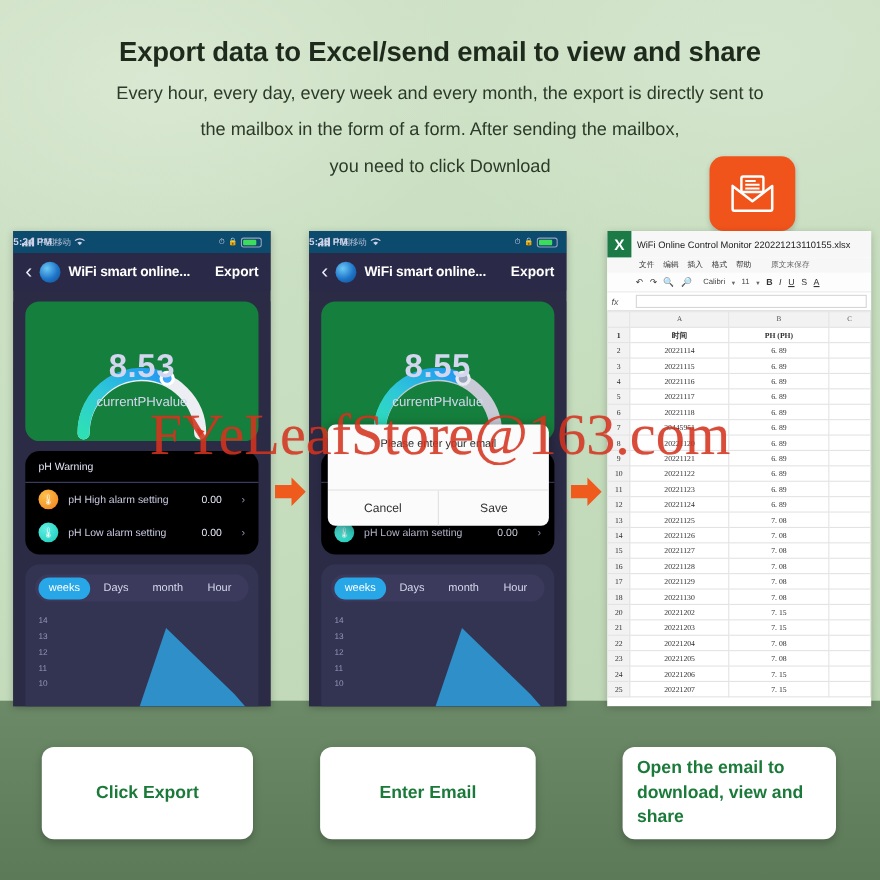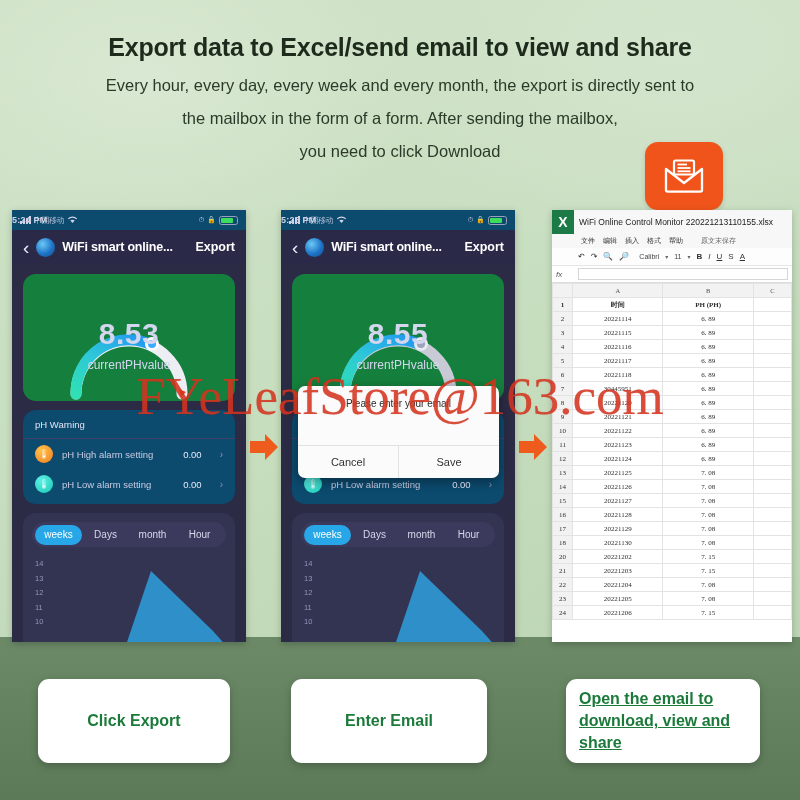"pH Warning" .warn-card { background: #0c4a6e -> #000000 }
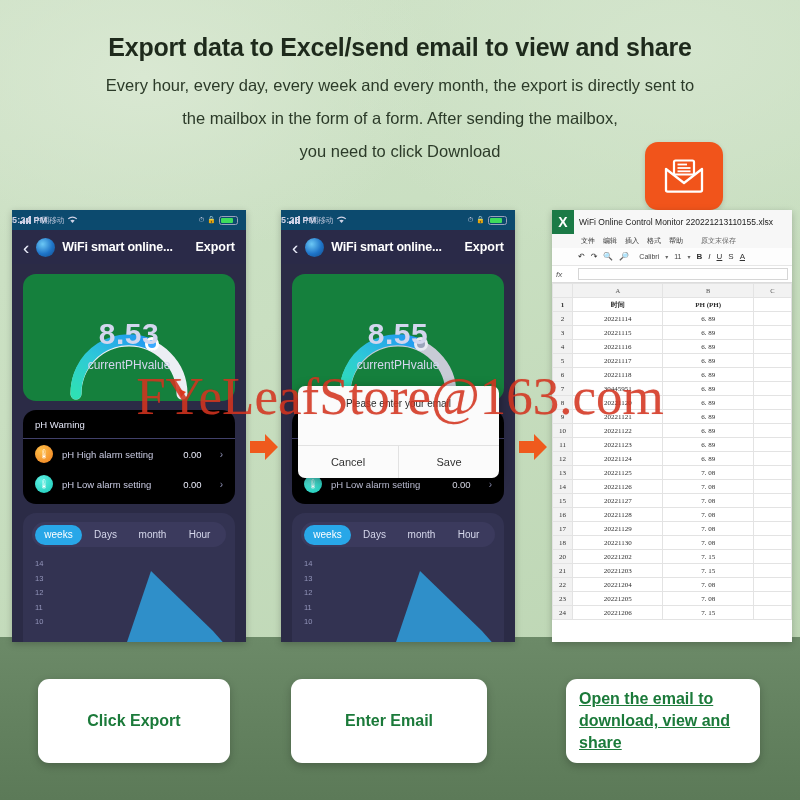"25" tr { html: none -> <tr> <td>25</td> <td>20221207</td> <td>7. 15</td> <td></td> </tr> }
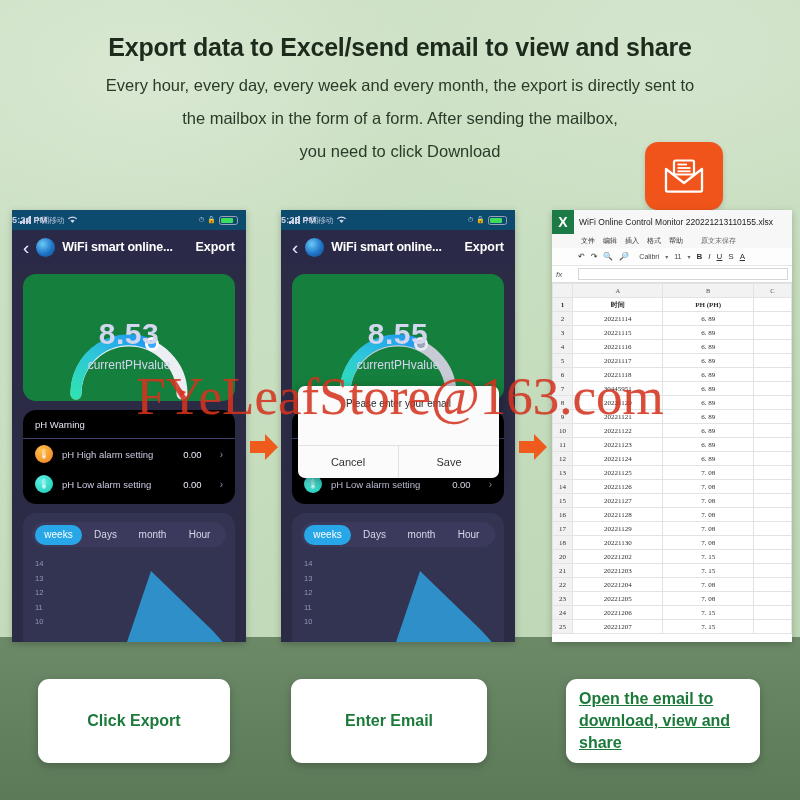"Open the email to download," #callout3 { text-decoration: underline -> none }
